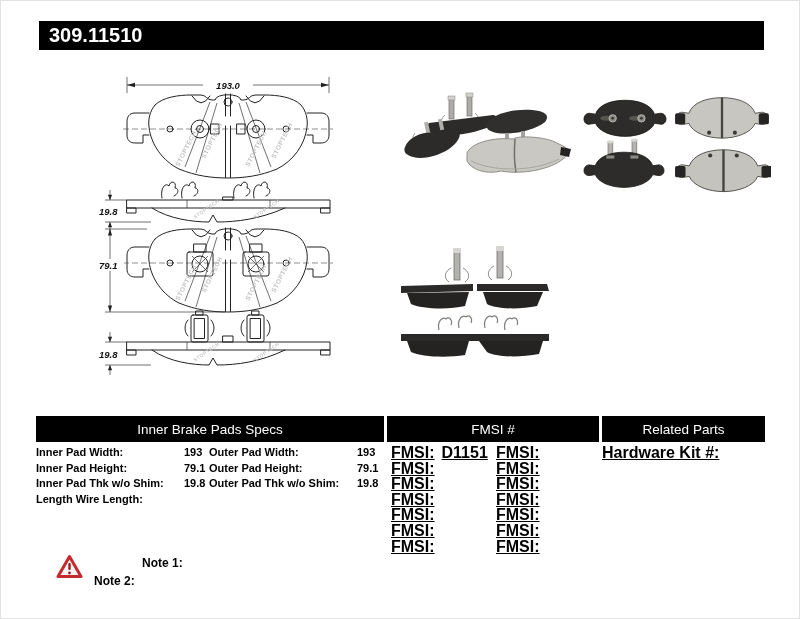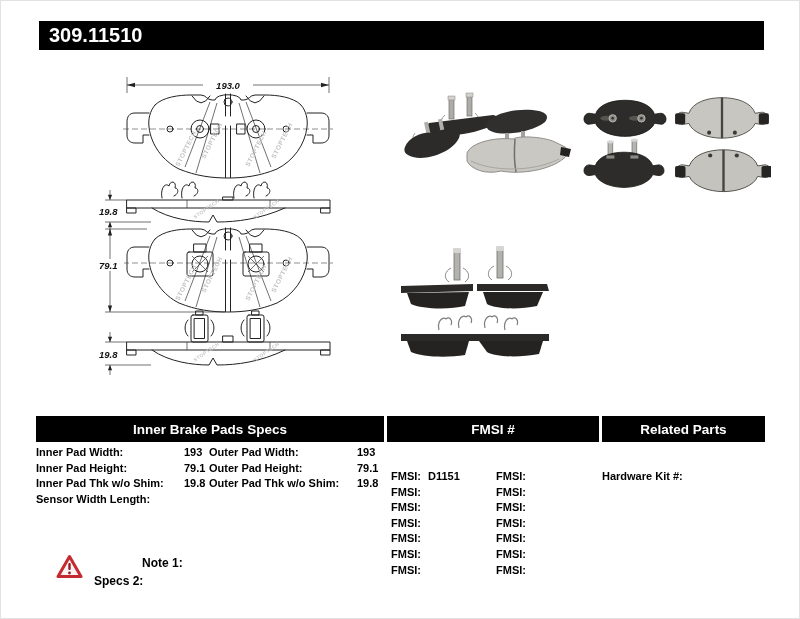"Inner Brake Pads Specs" .thead { font-weight: bold -> normal }
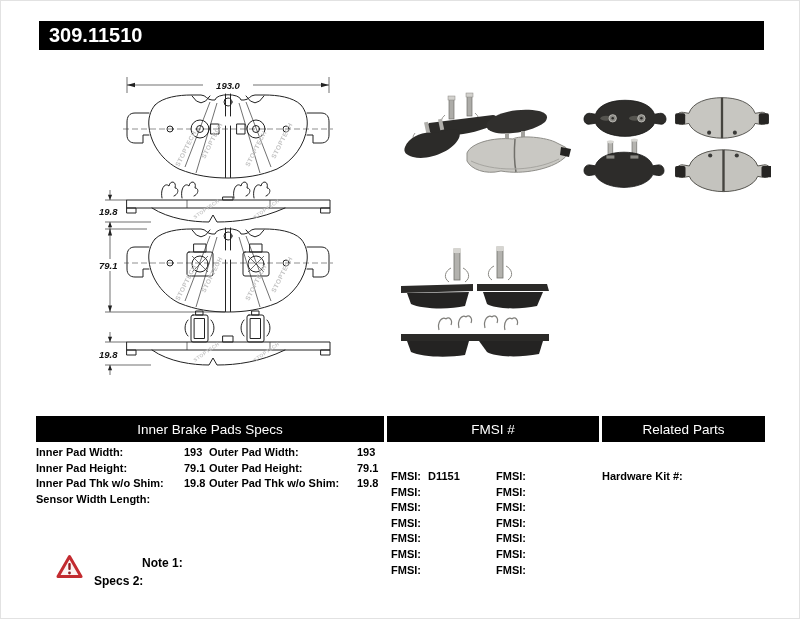"FMSI:" .fmsicol { font-size: 11px -> 16px; text-decoration: none -> underline; top: 468px -> 444px }
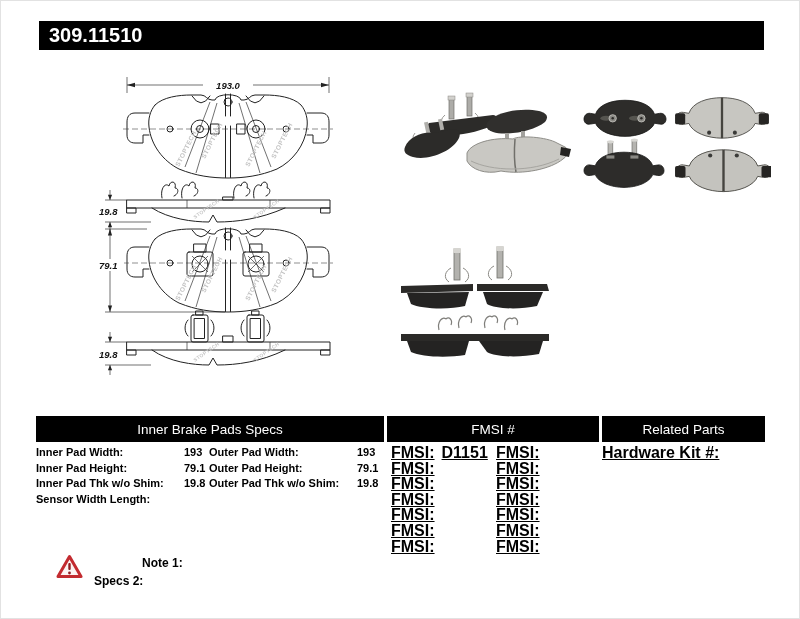"Sensor Width Length:" span.speclabel { text: Sensor Width -> Length Wire }
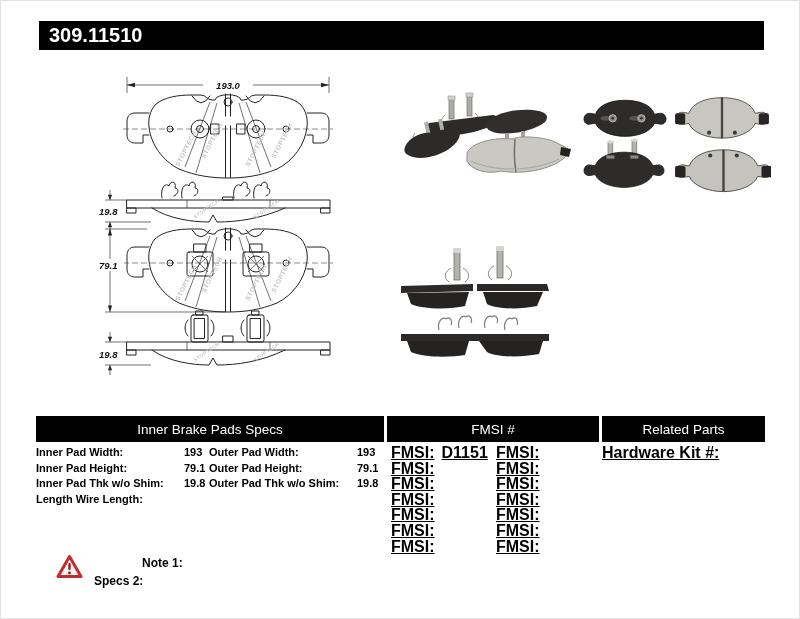"Specs 2:" div.noterow { text: Specs -> Note }
